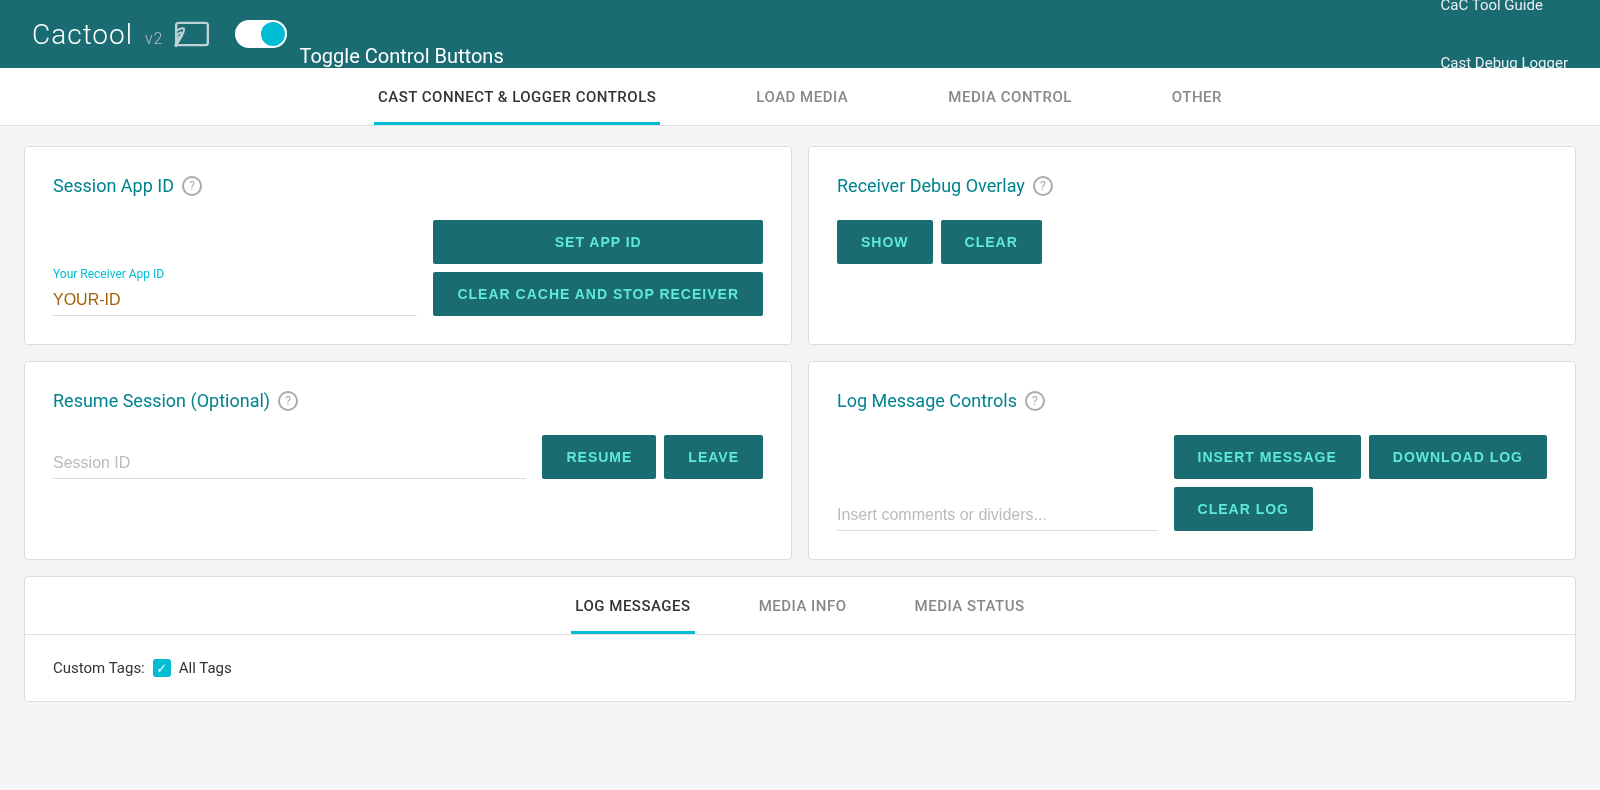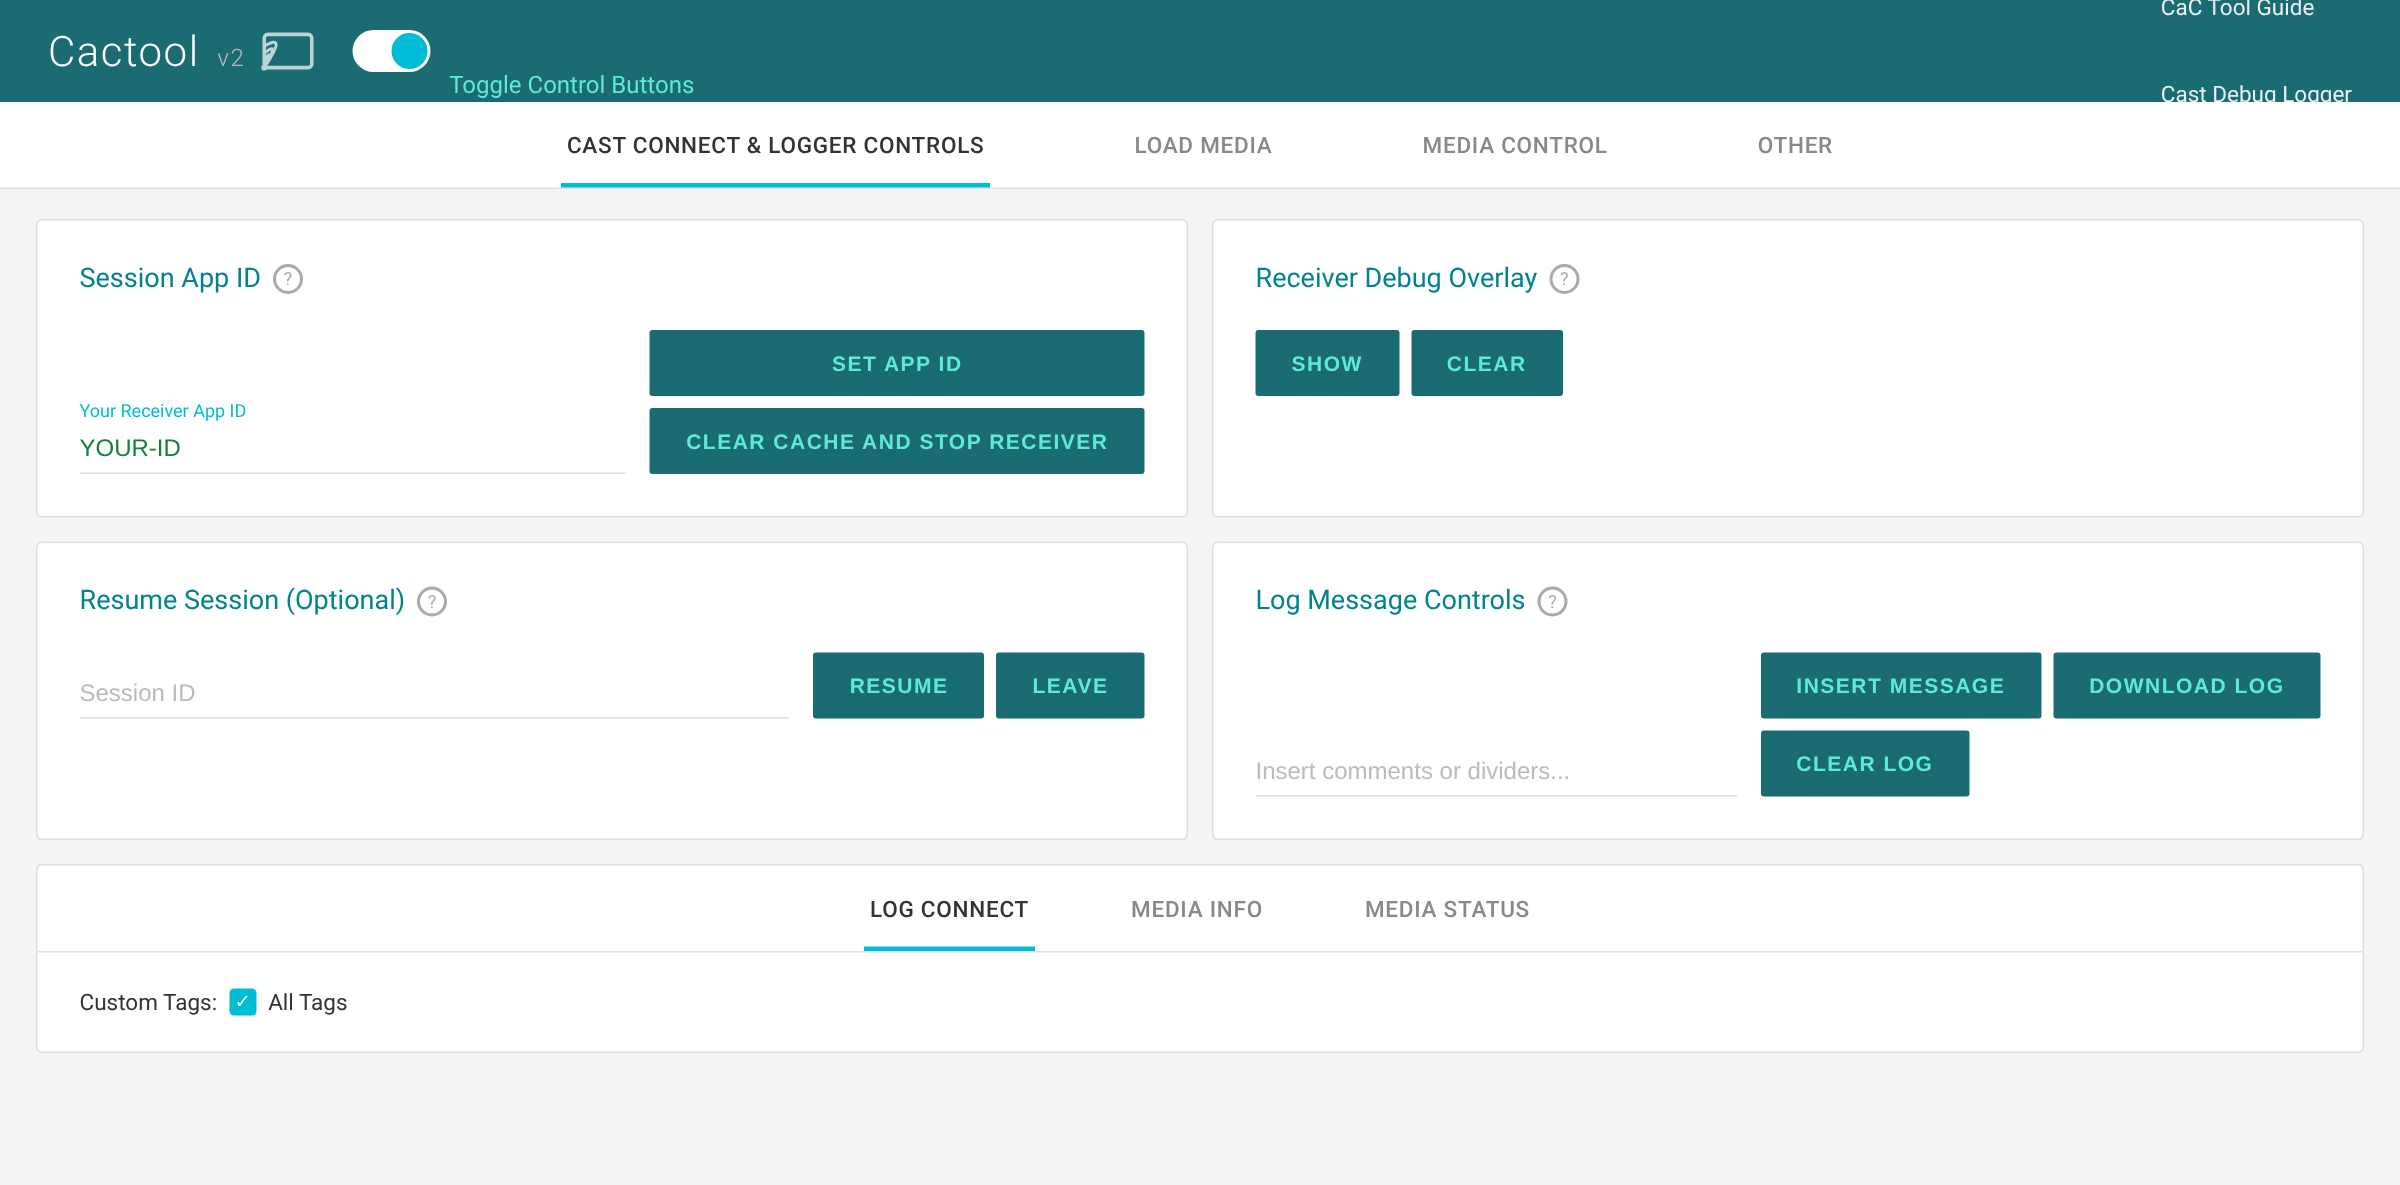"Toggle Control Buttons" .toggle-label { color: #5eead4 -> #ffffff; font-size: 16px -> 20px }
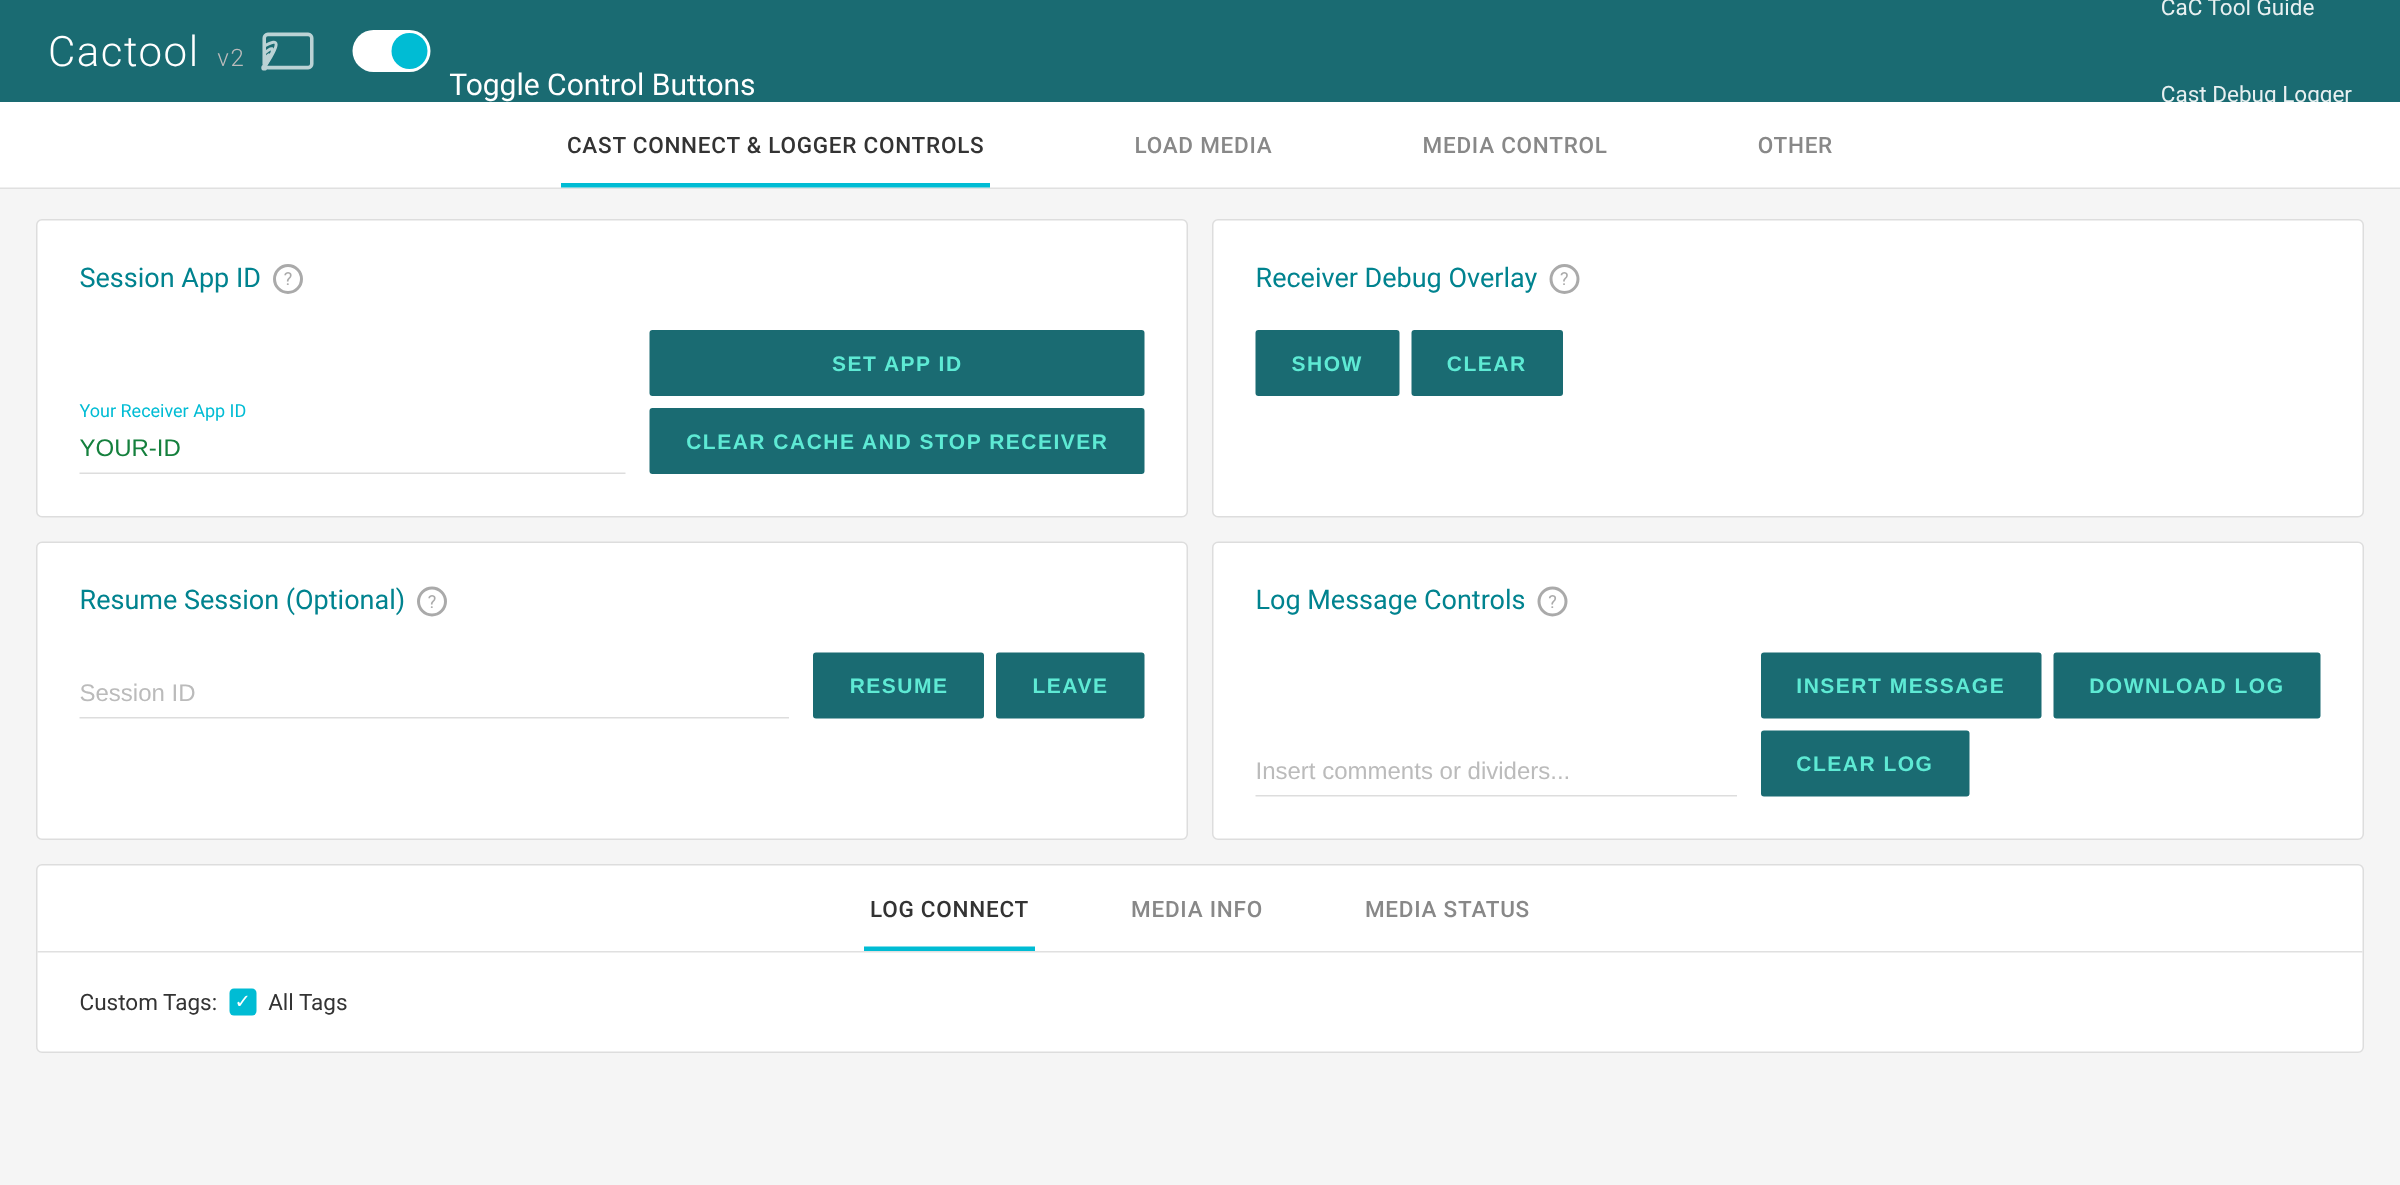"YOUR-ID" .text-input { color: #15803d -> #a16207 }
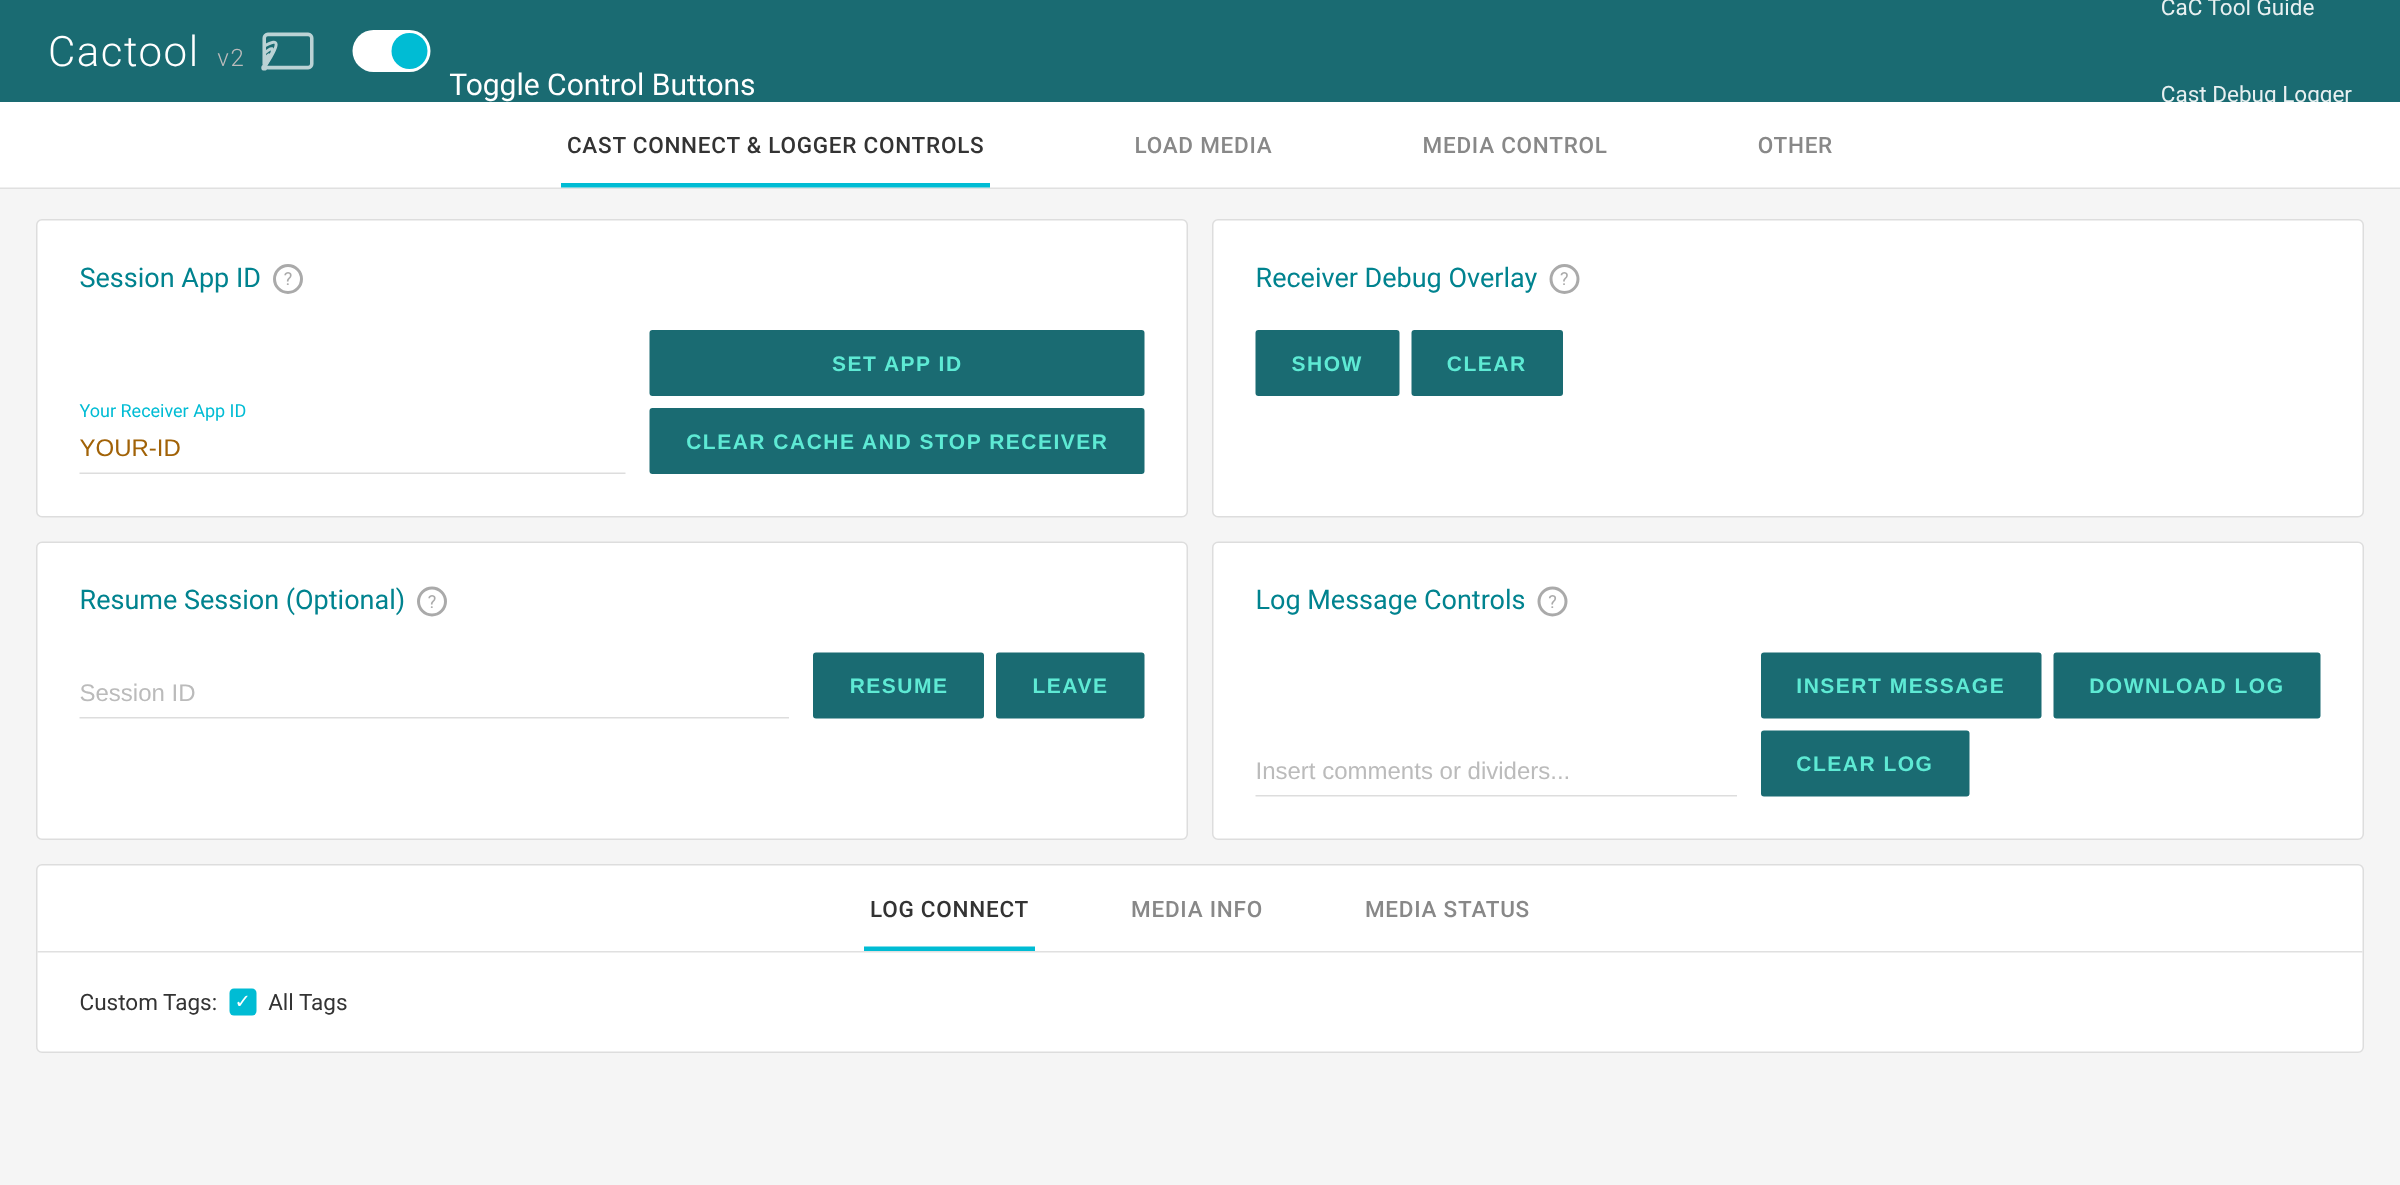"LOG CONNECT" div.log-tab { text: CONNECT -> MESSAGES }
